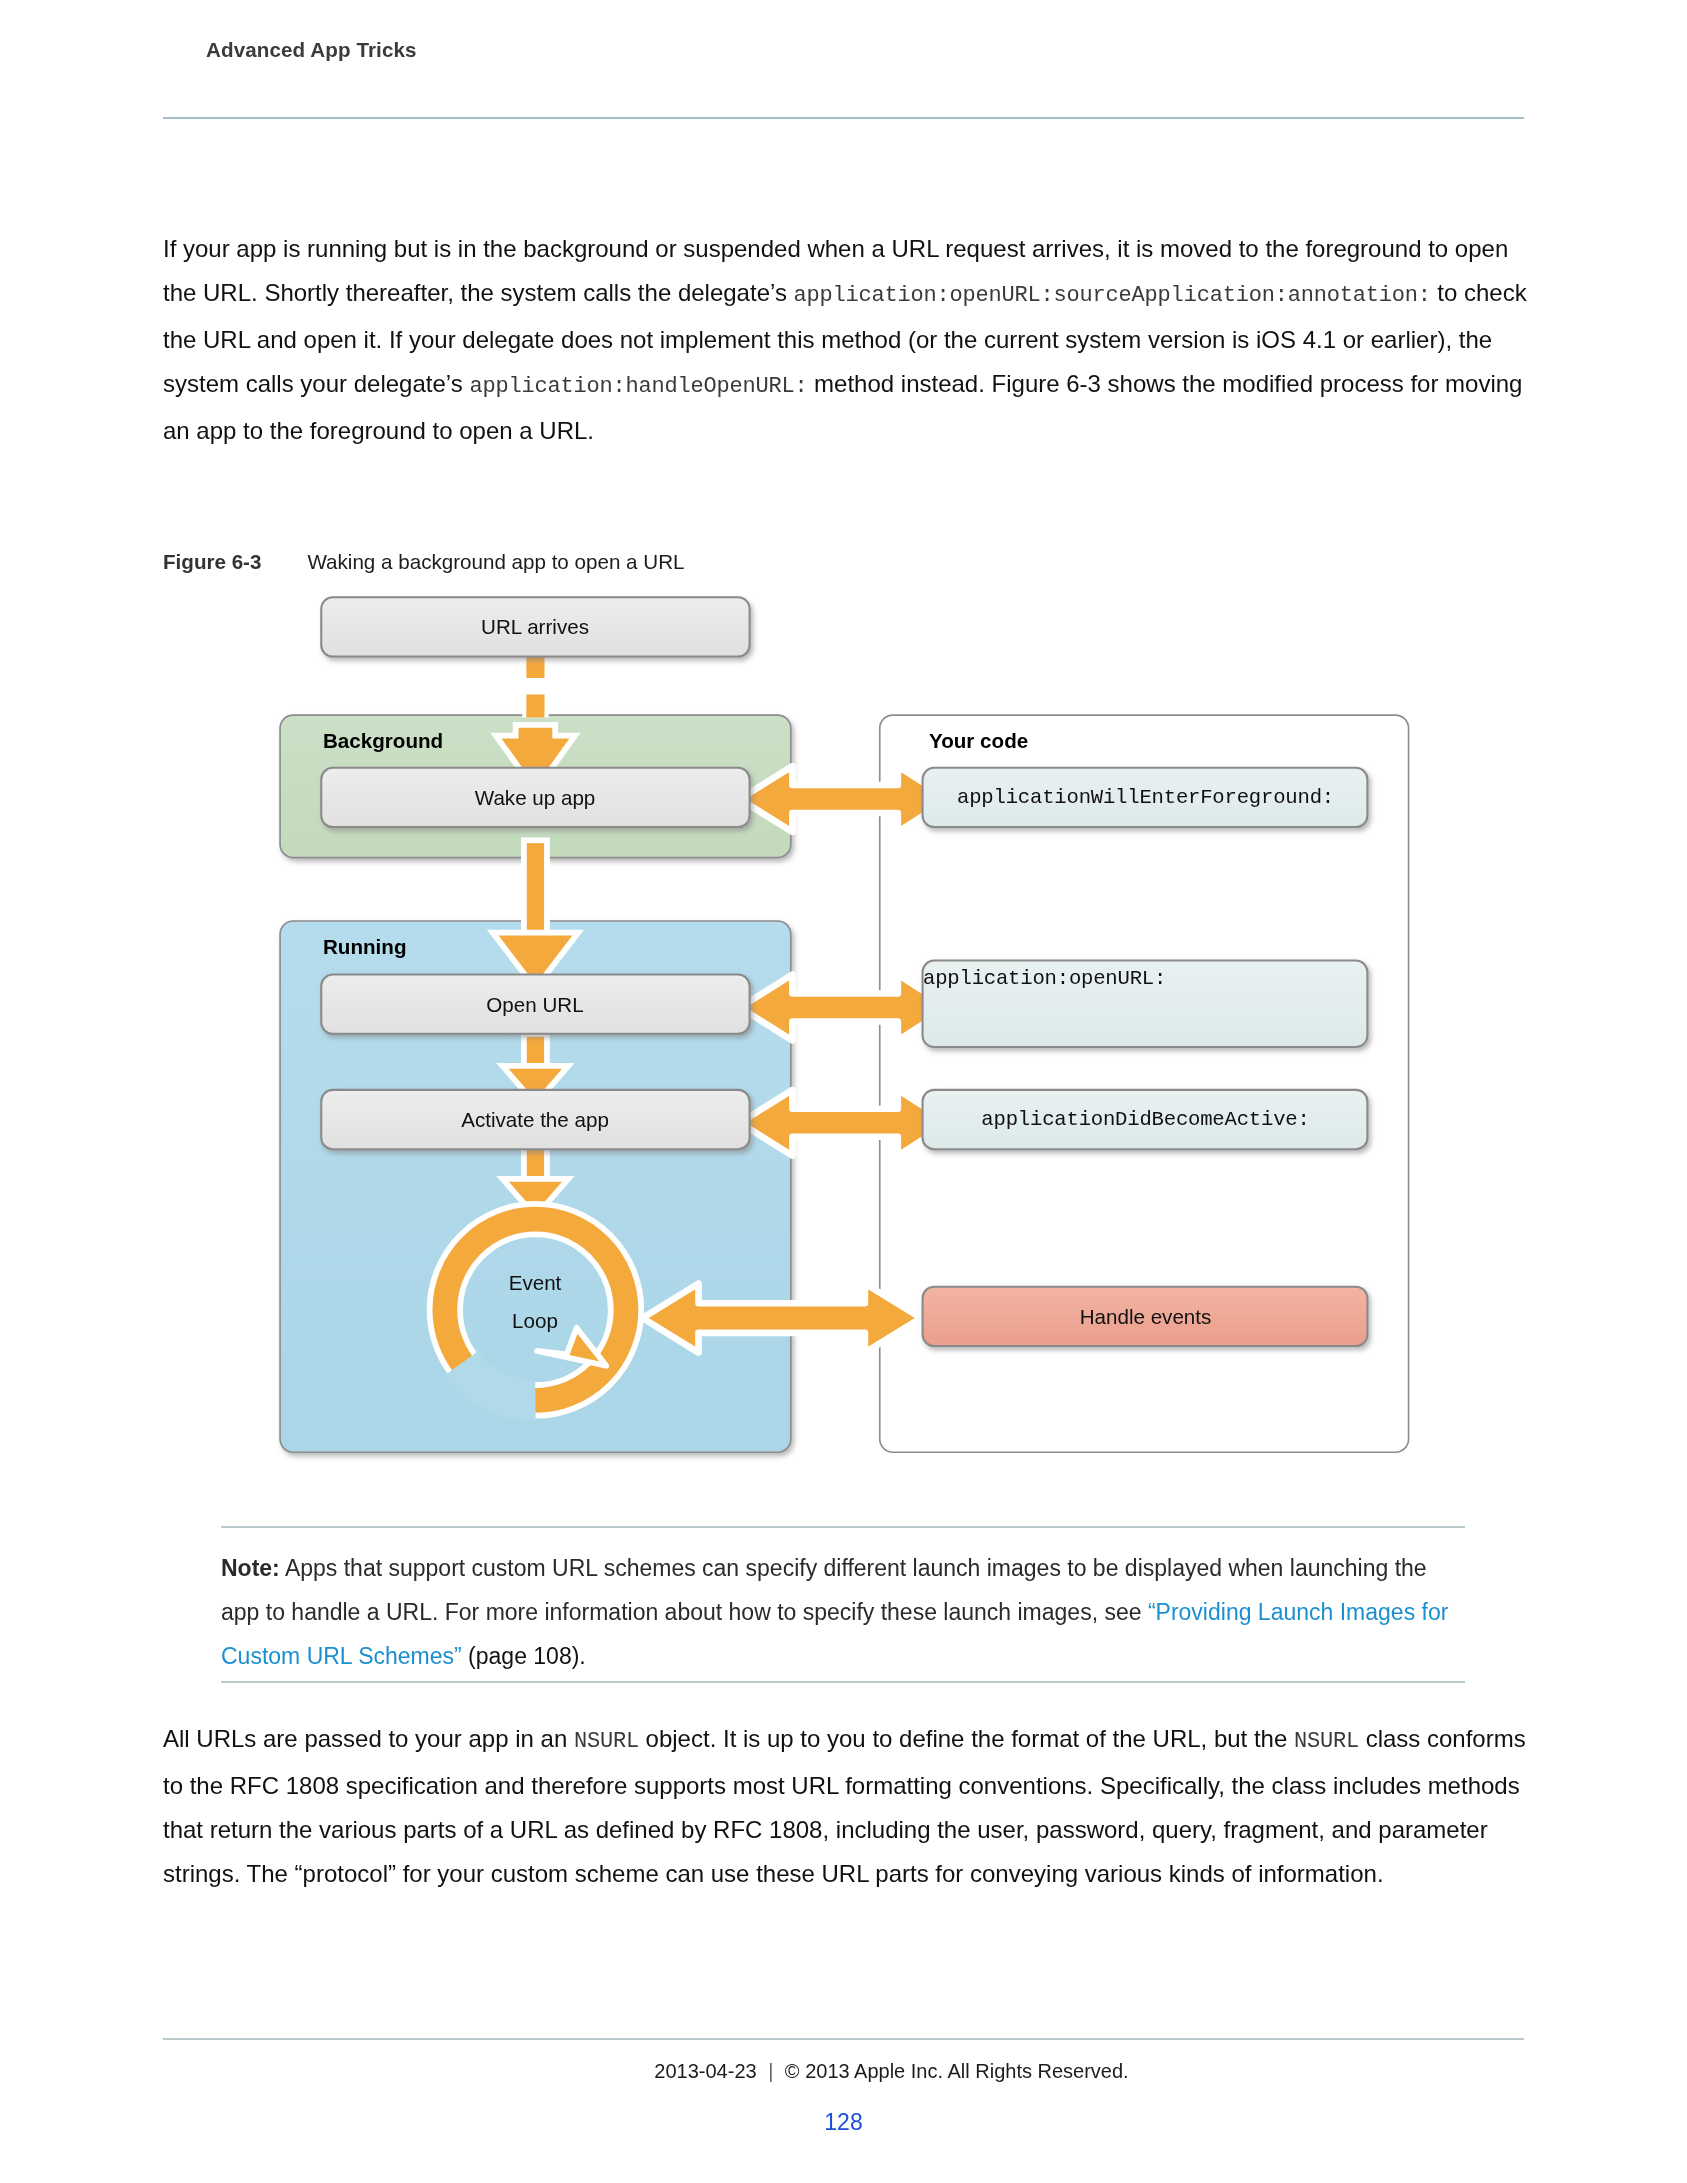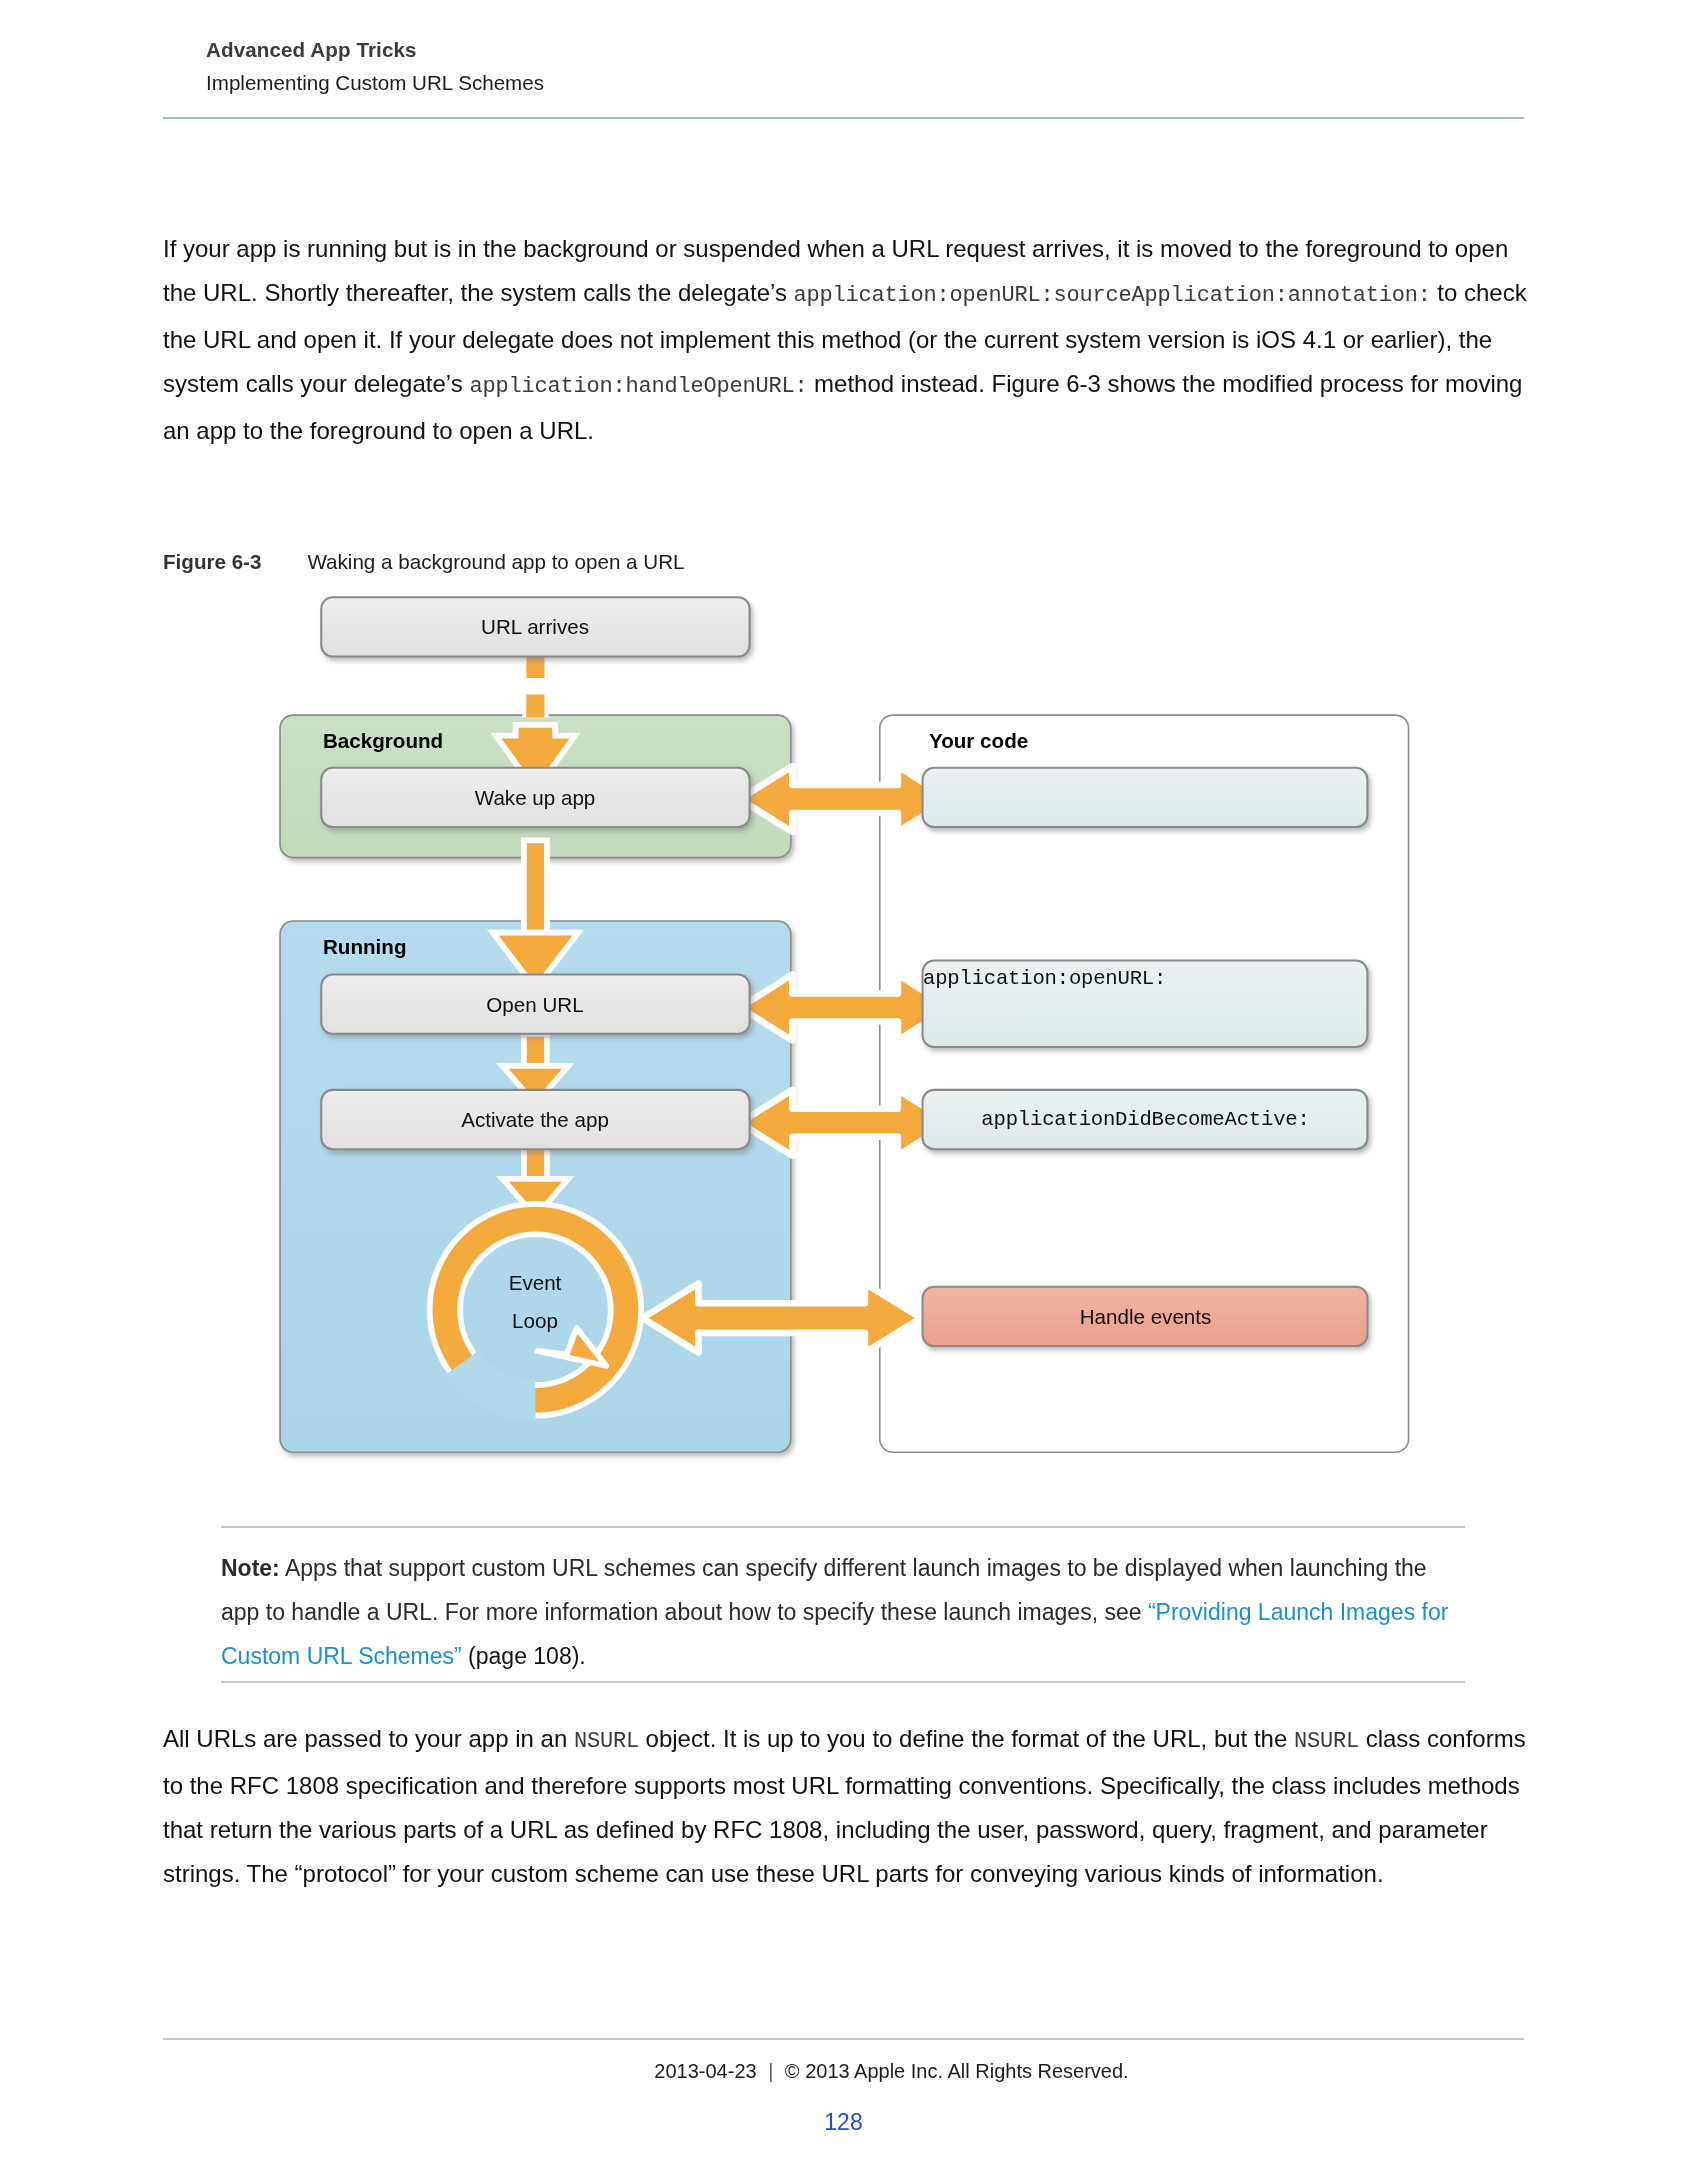"Implementing Custom URL Schemes" div.header-sub { html: <div>Implementing Custom URL Schemes</div> -> none }
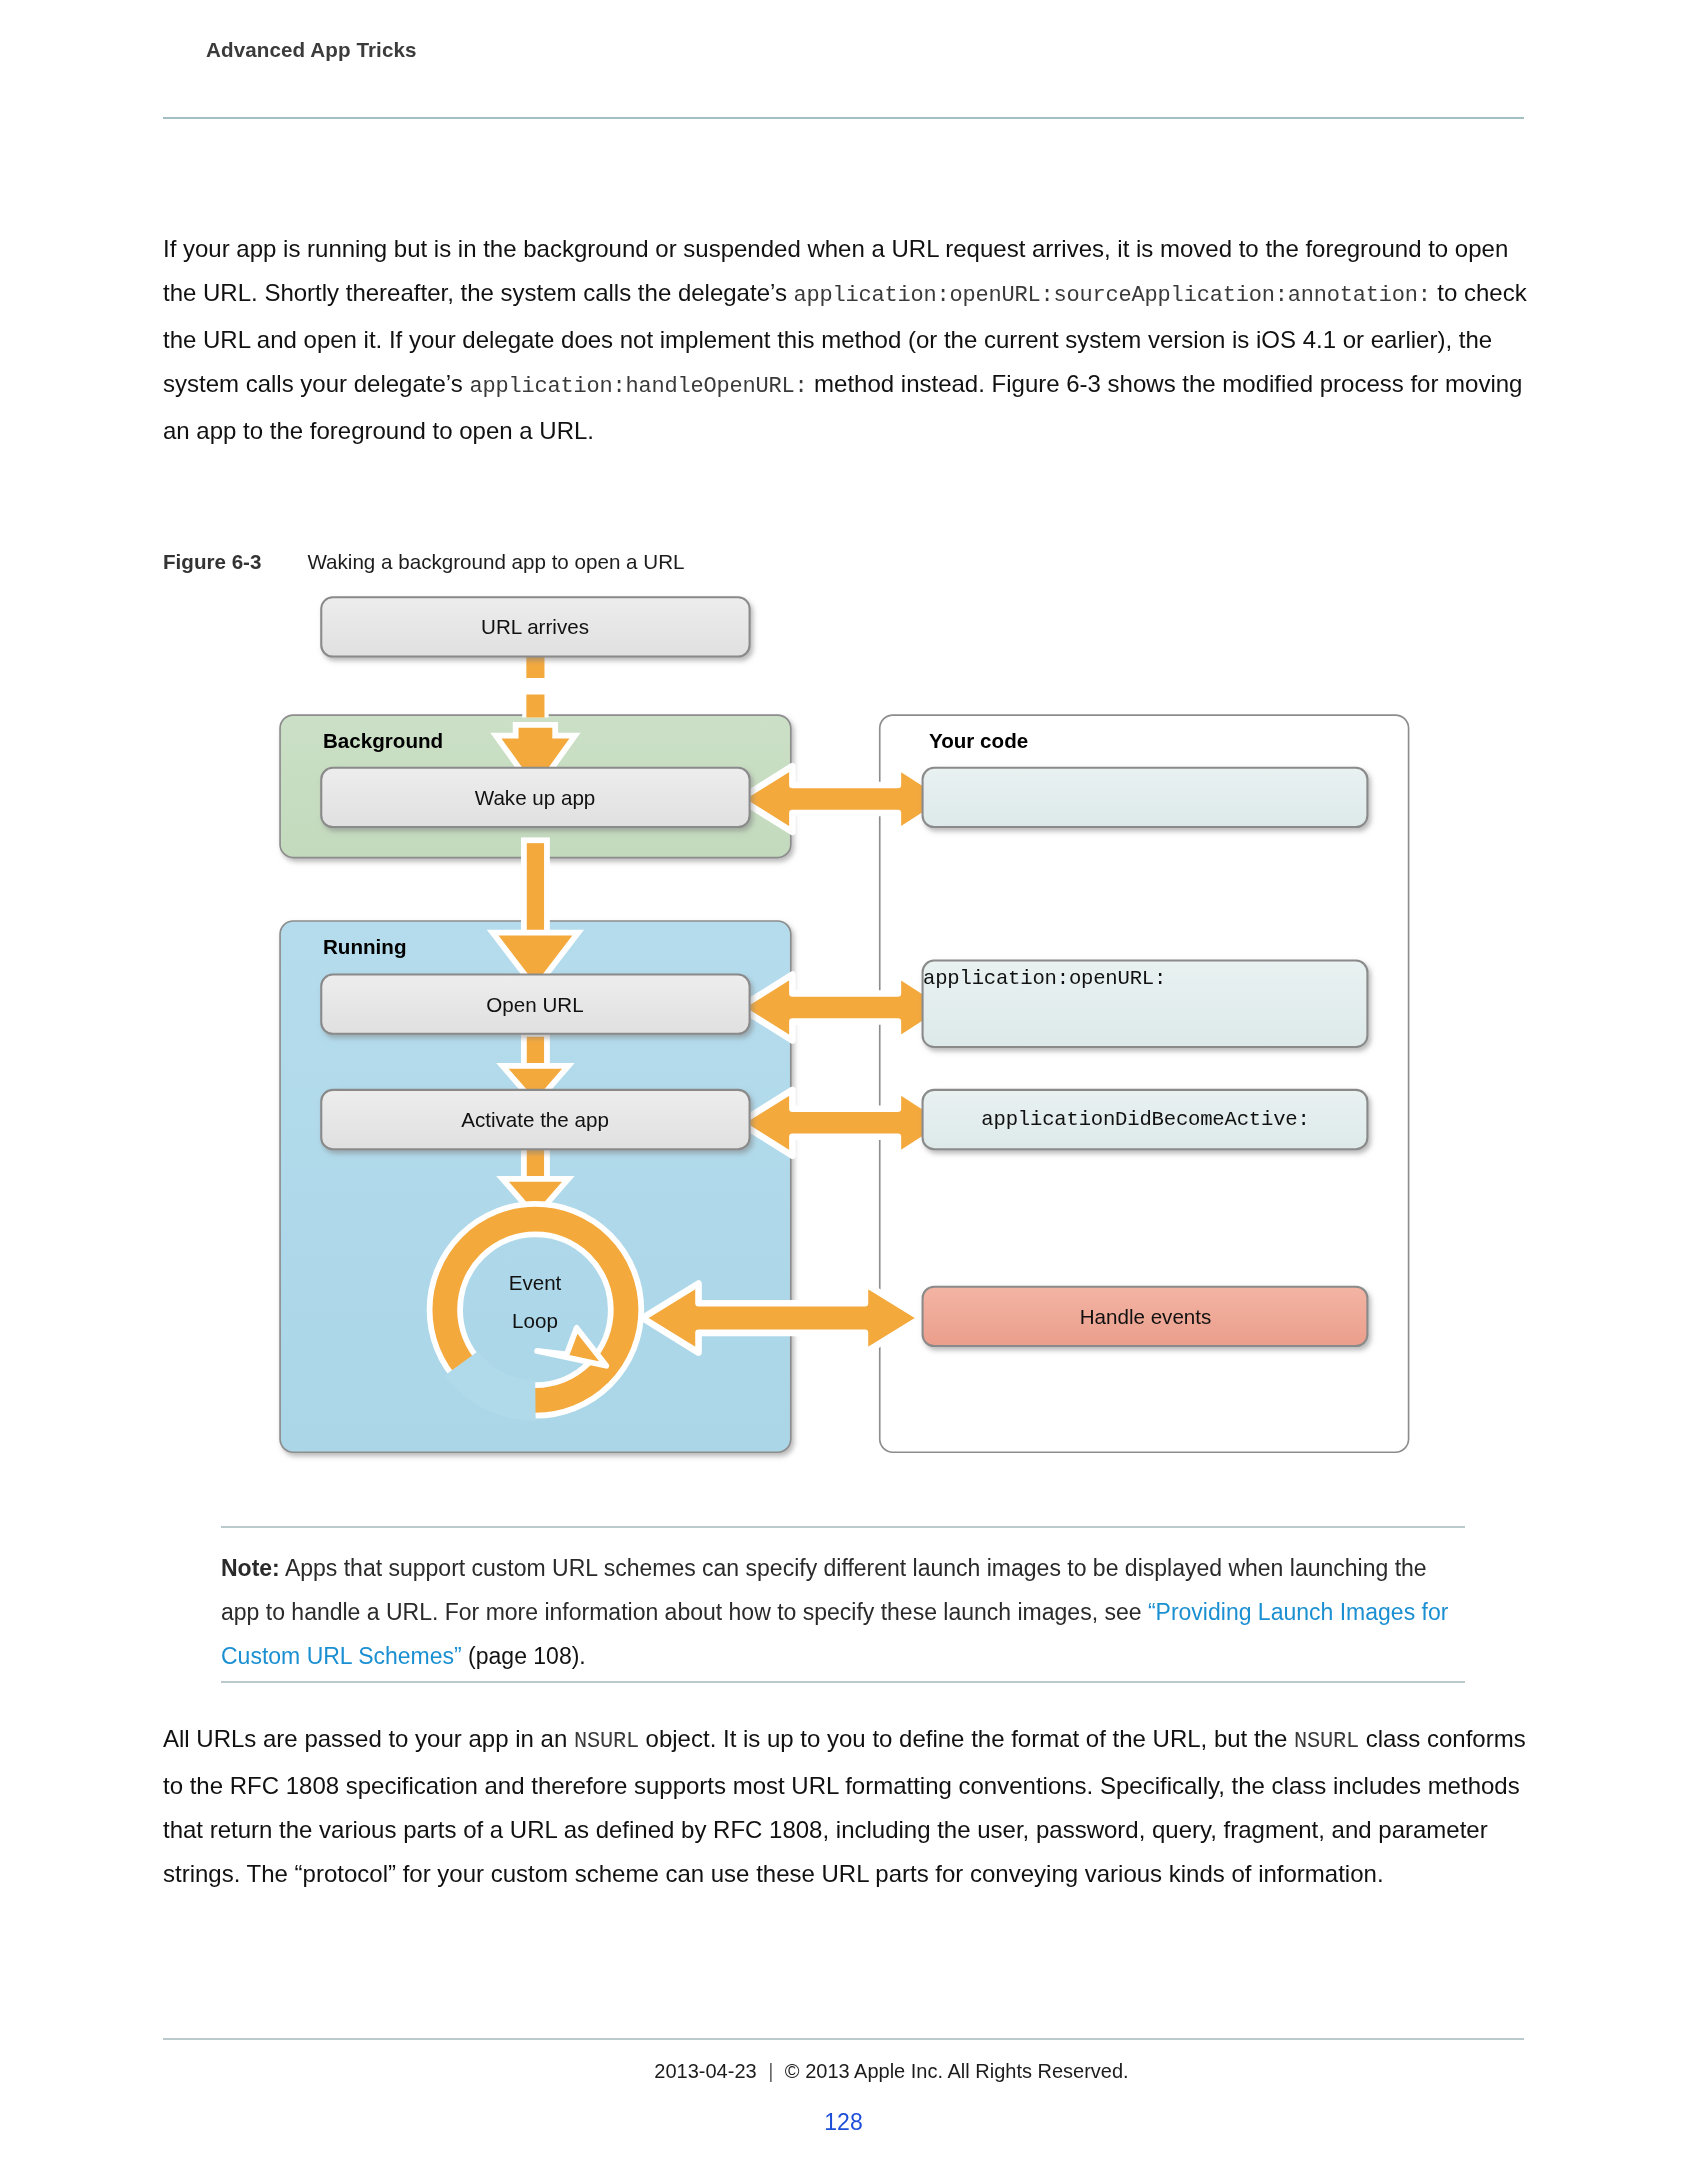"applicationWillEnterForeground:" div.node-label { html: none -> <div>applicationWillEnterForeground:</div> }
